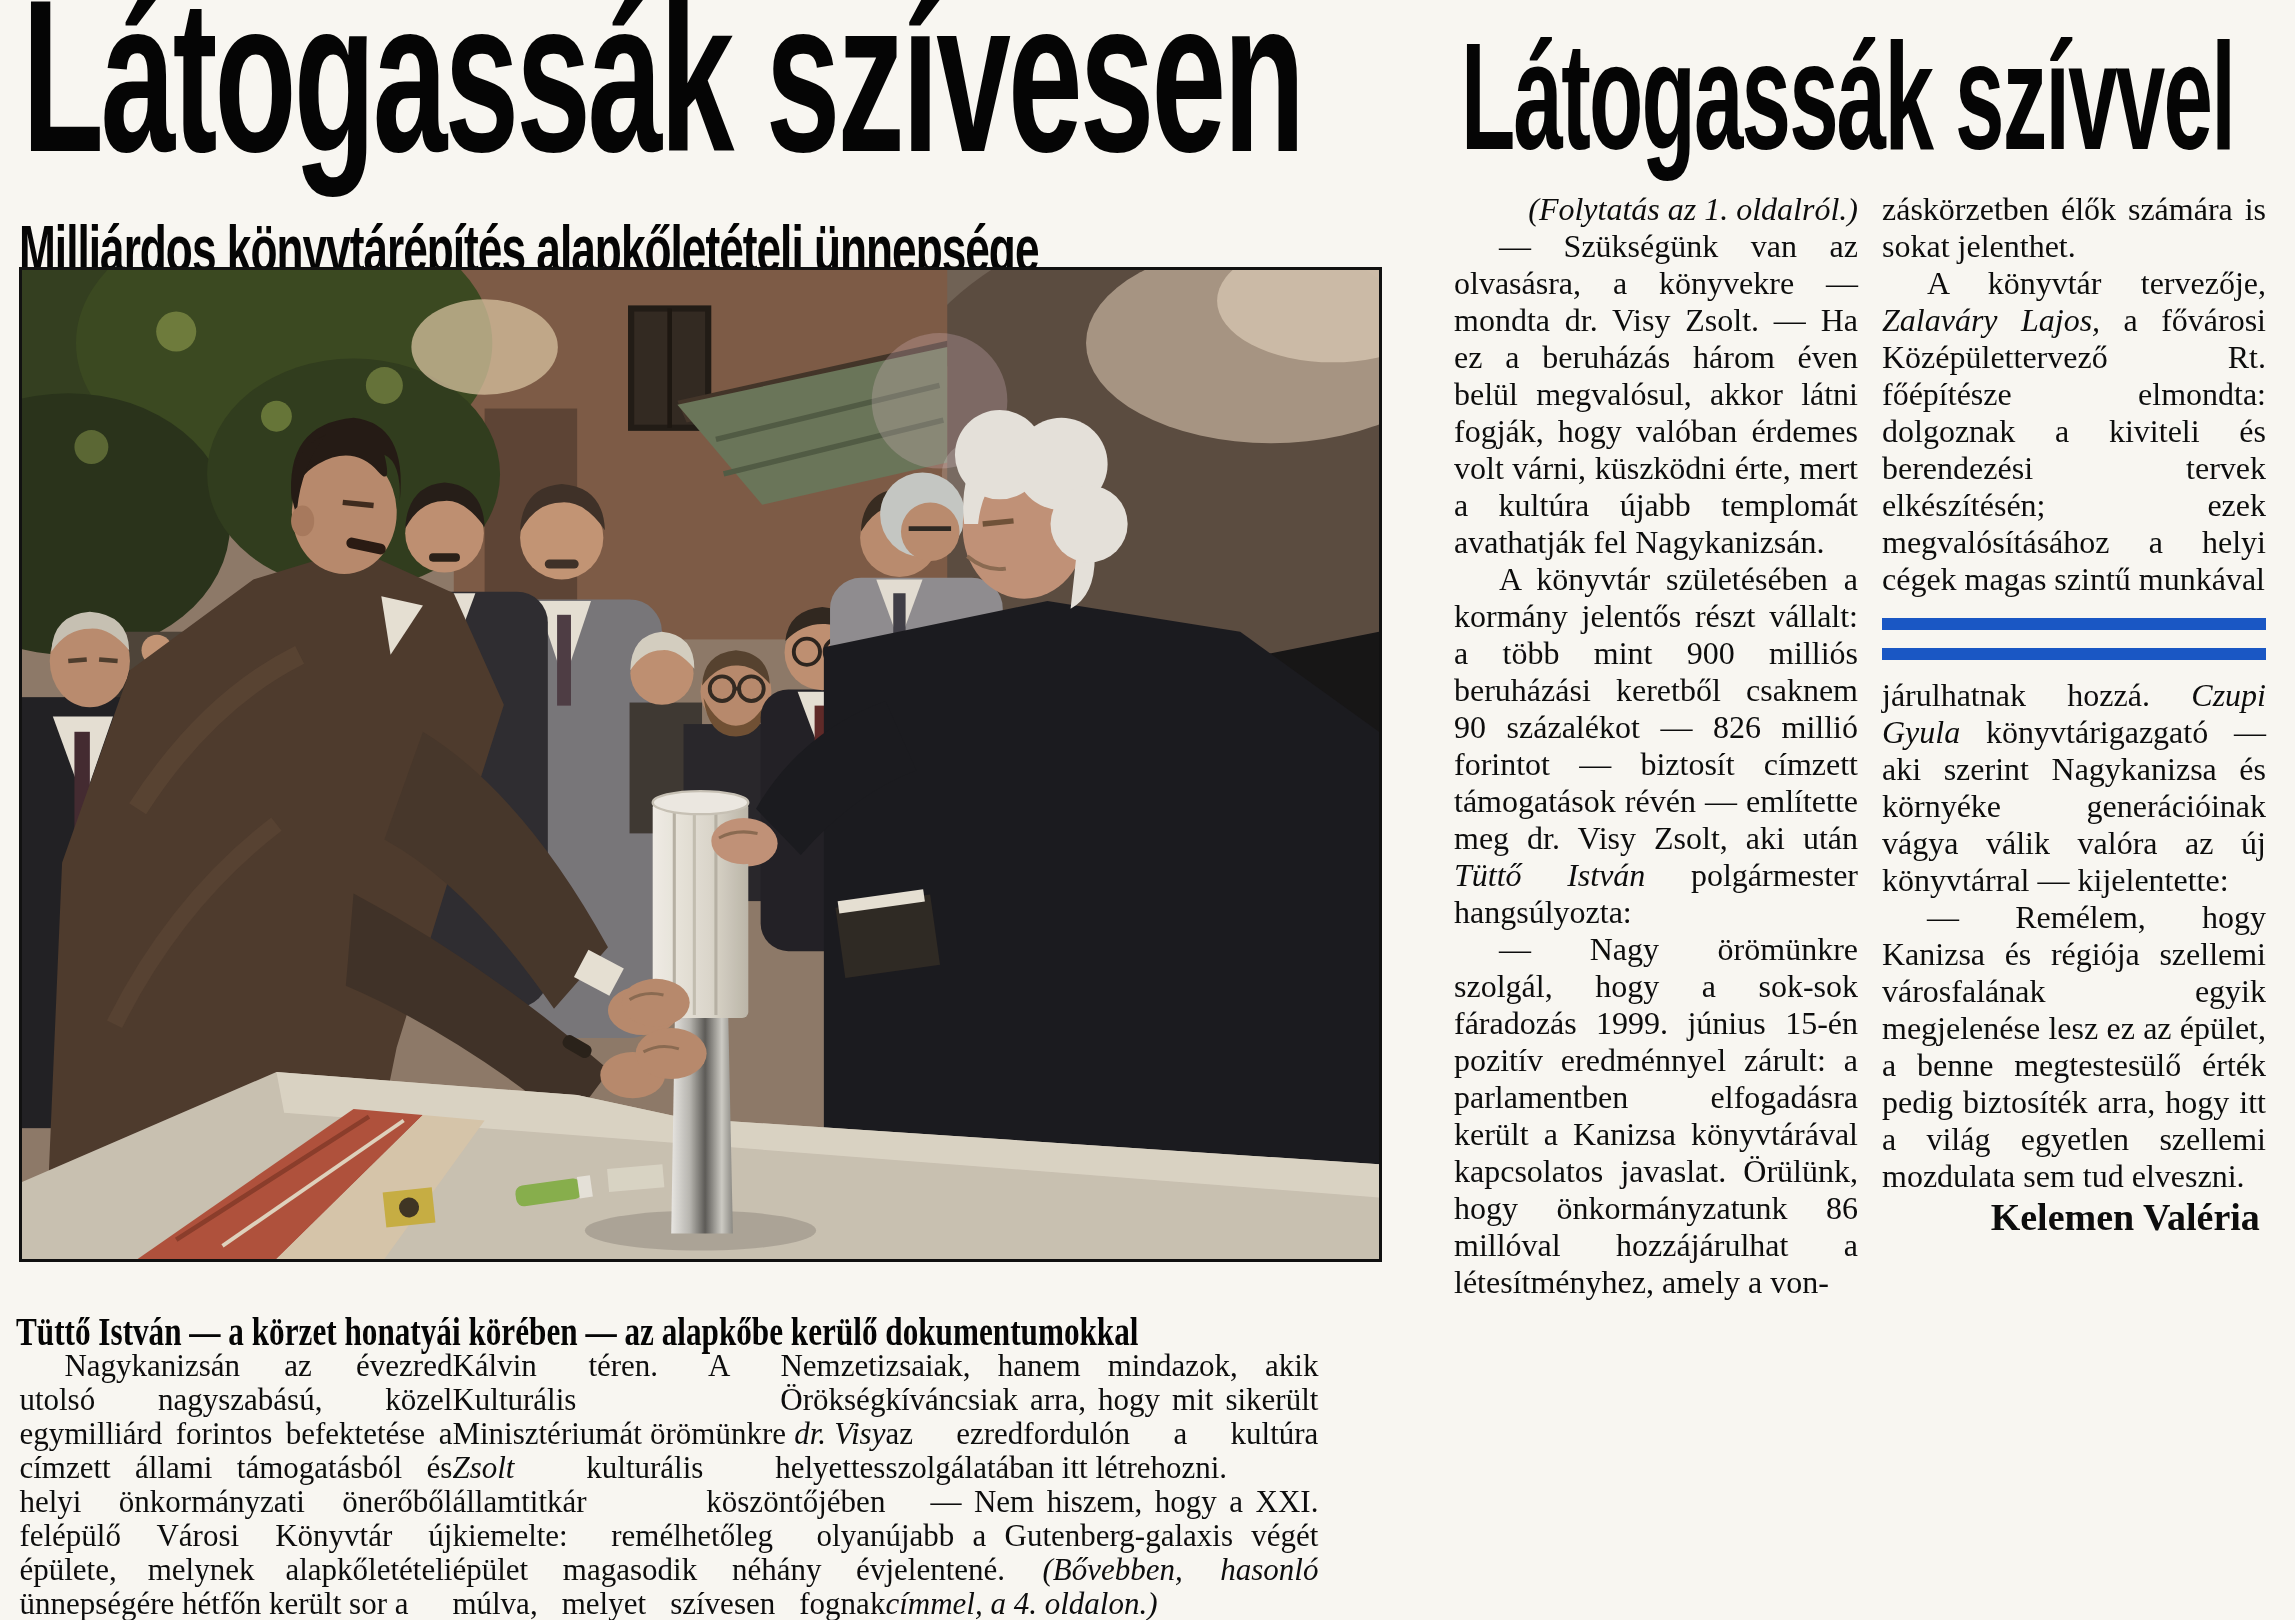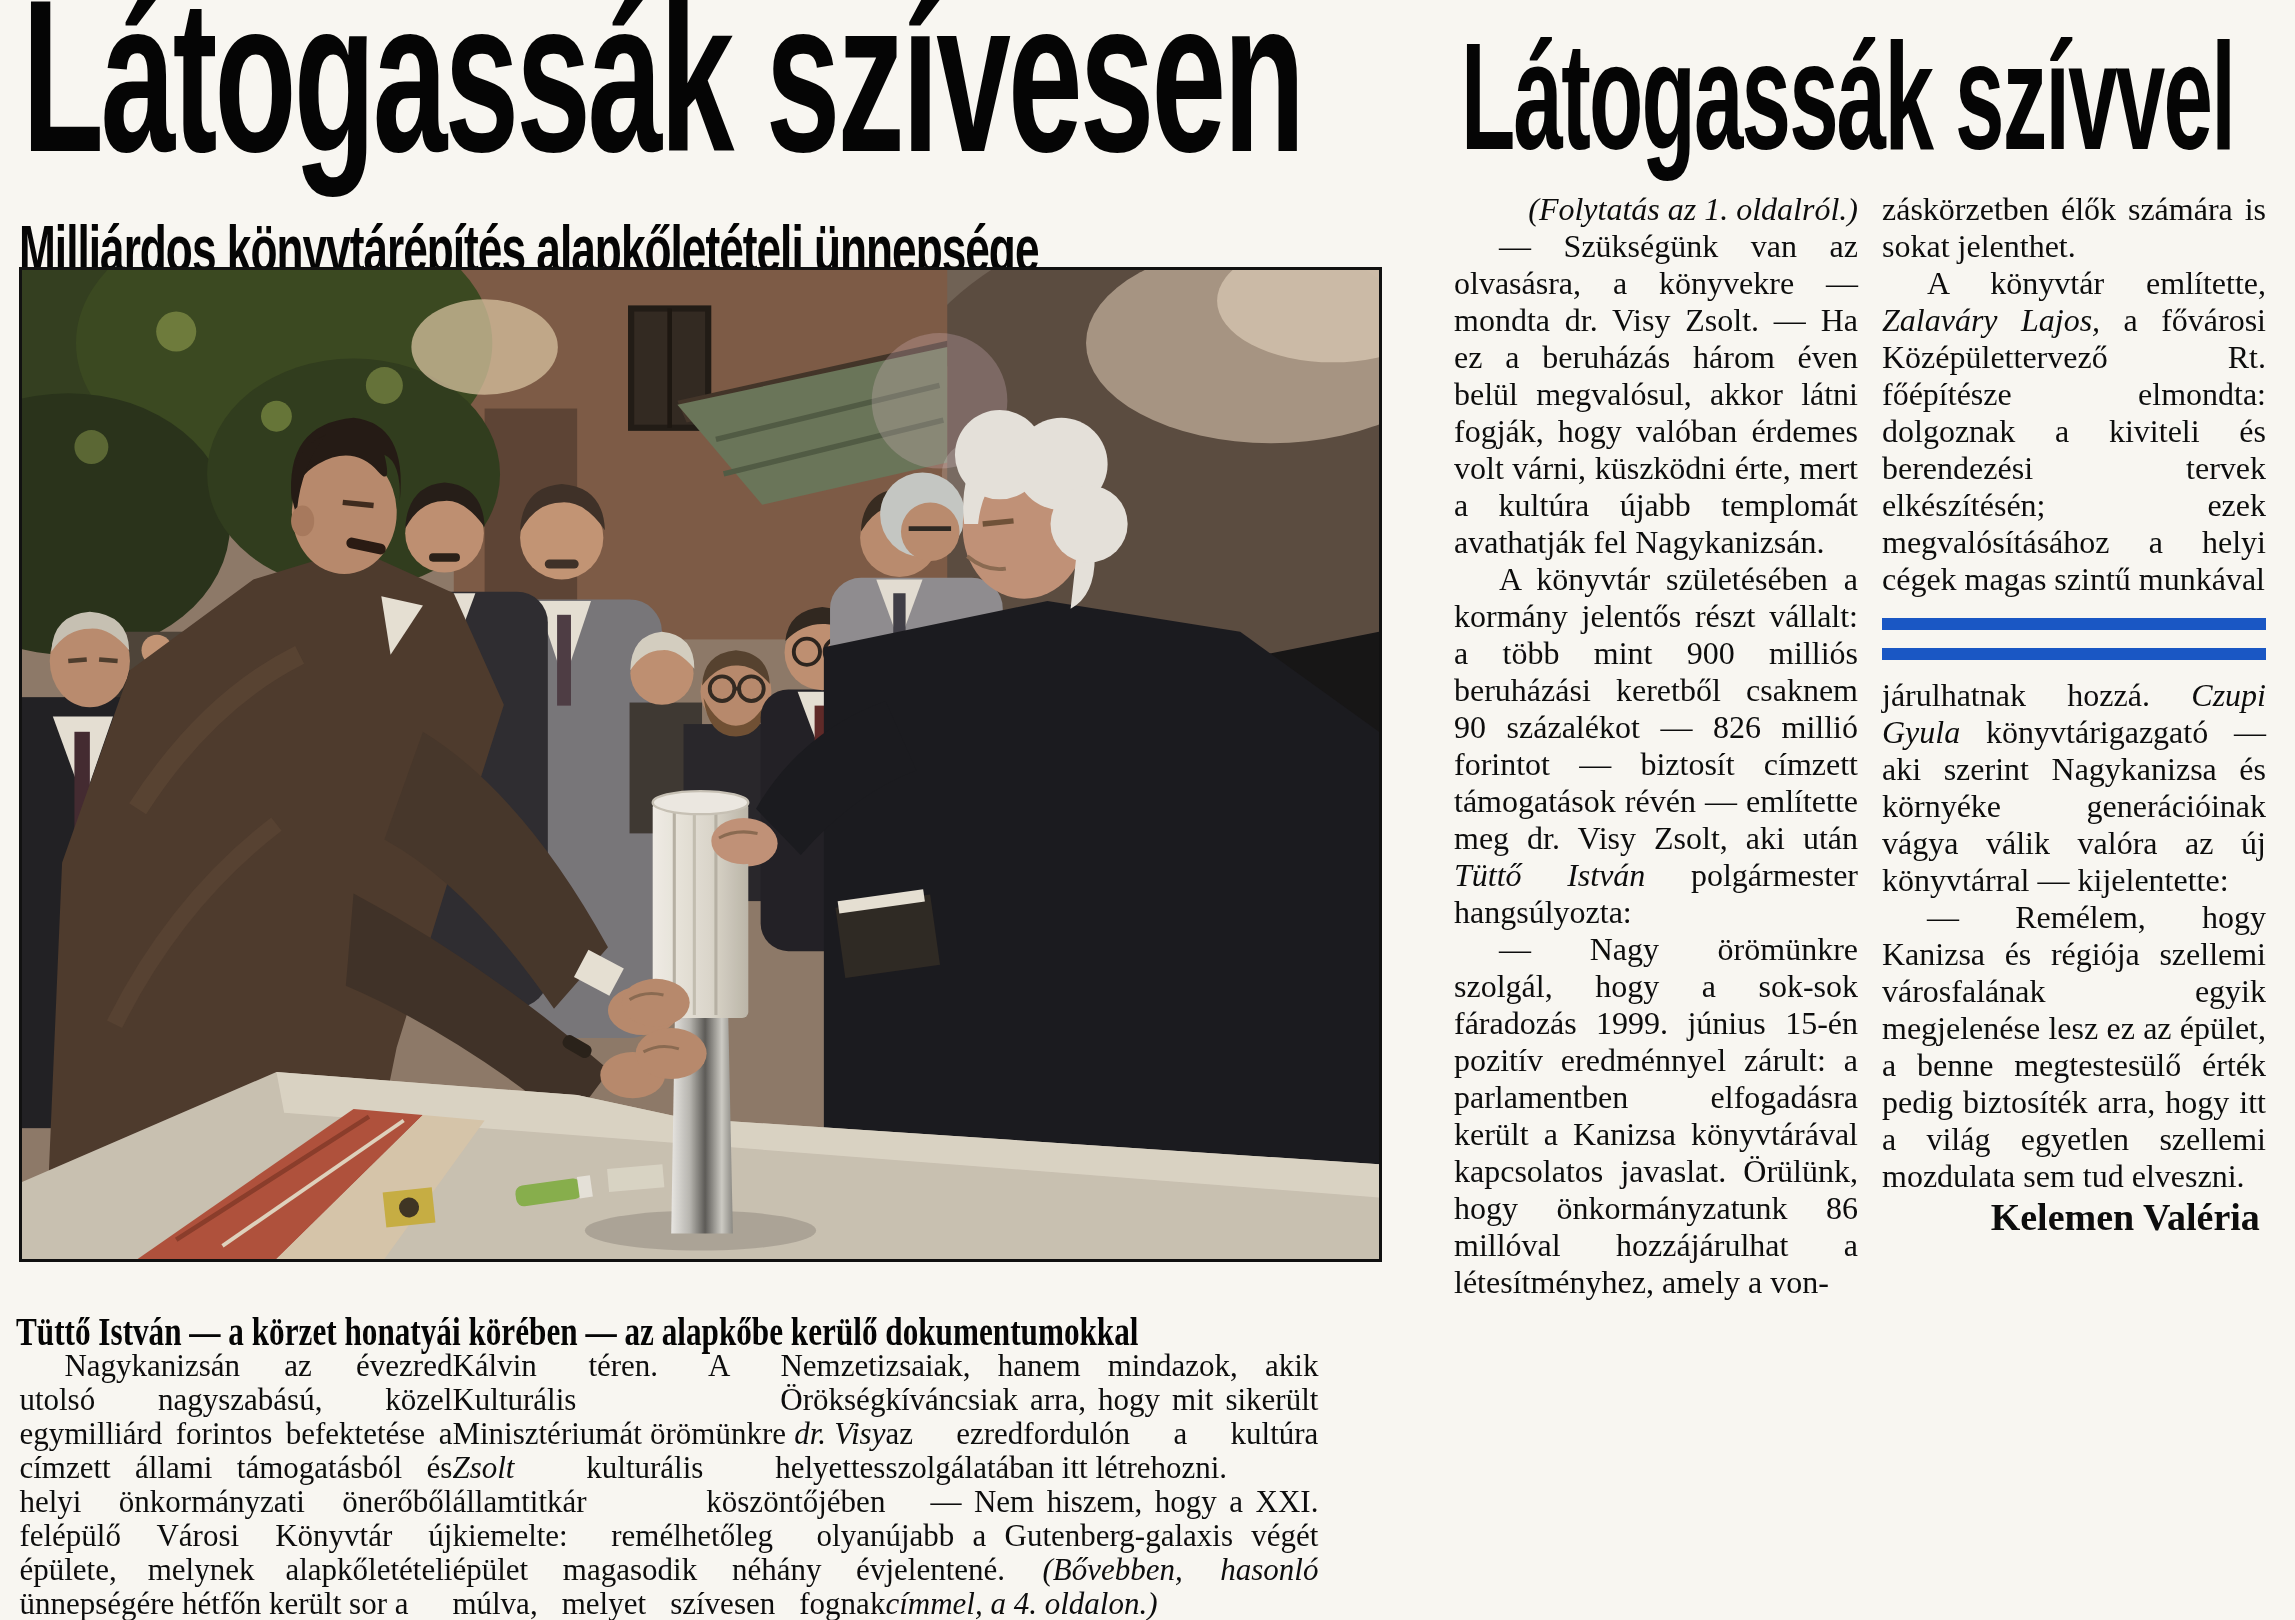"A könyvtár említette," span { text: említette -> tervezője }
